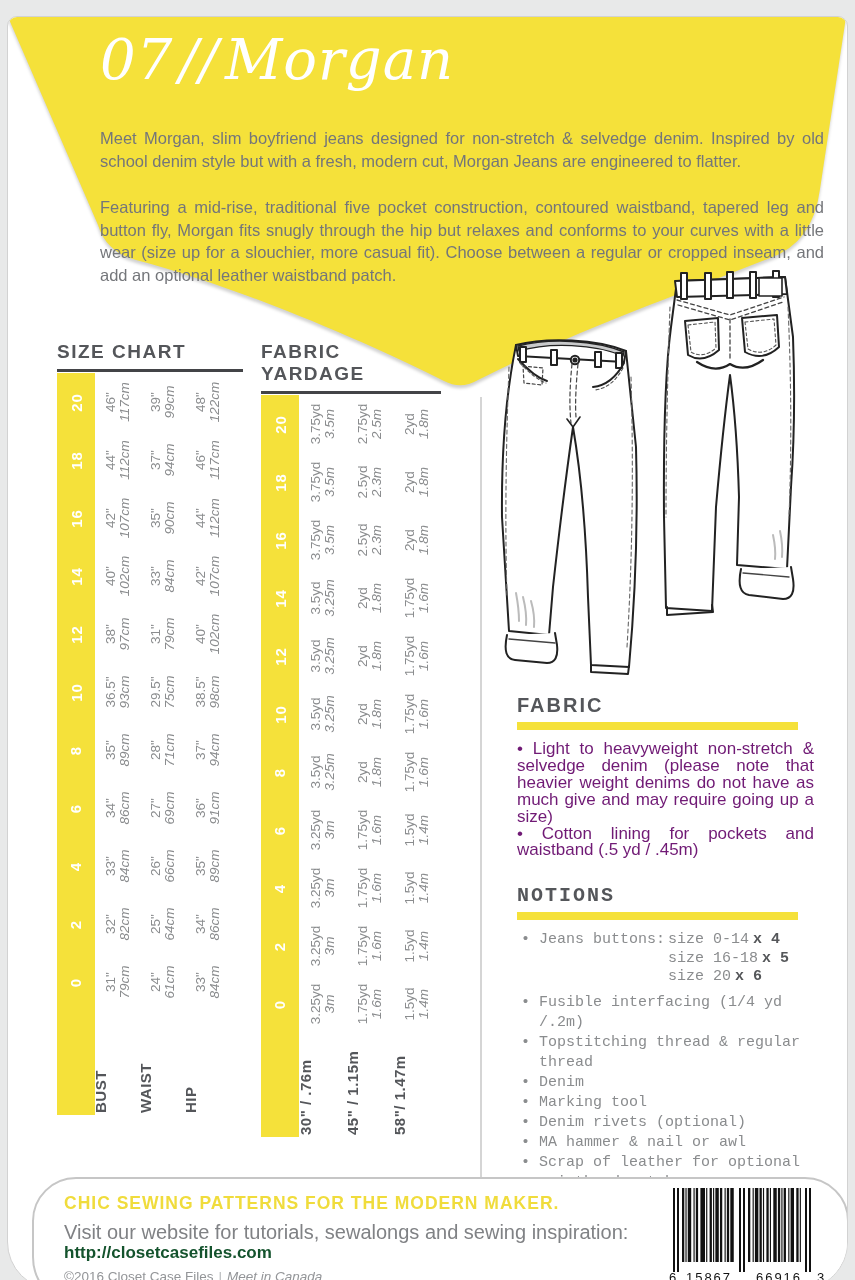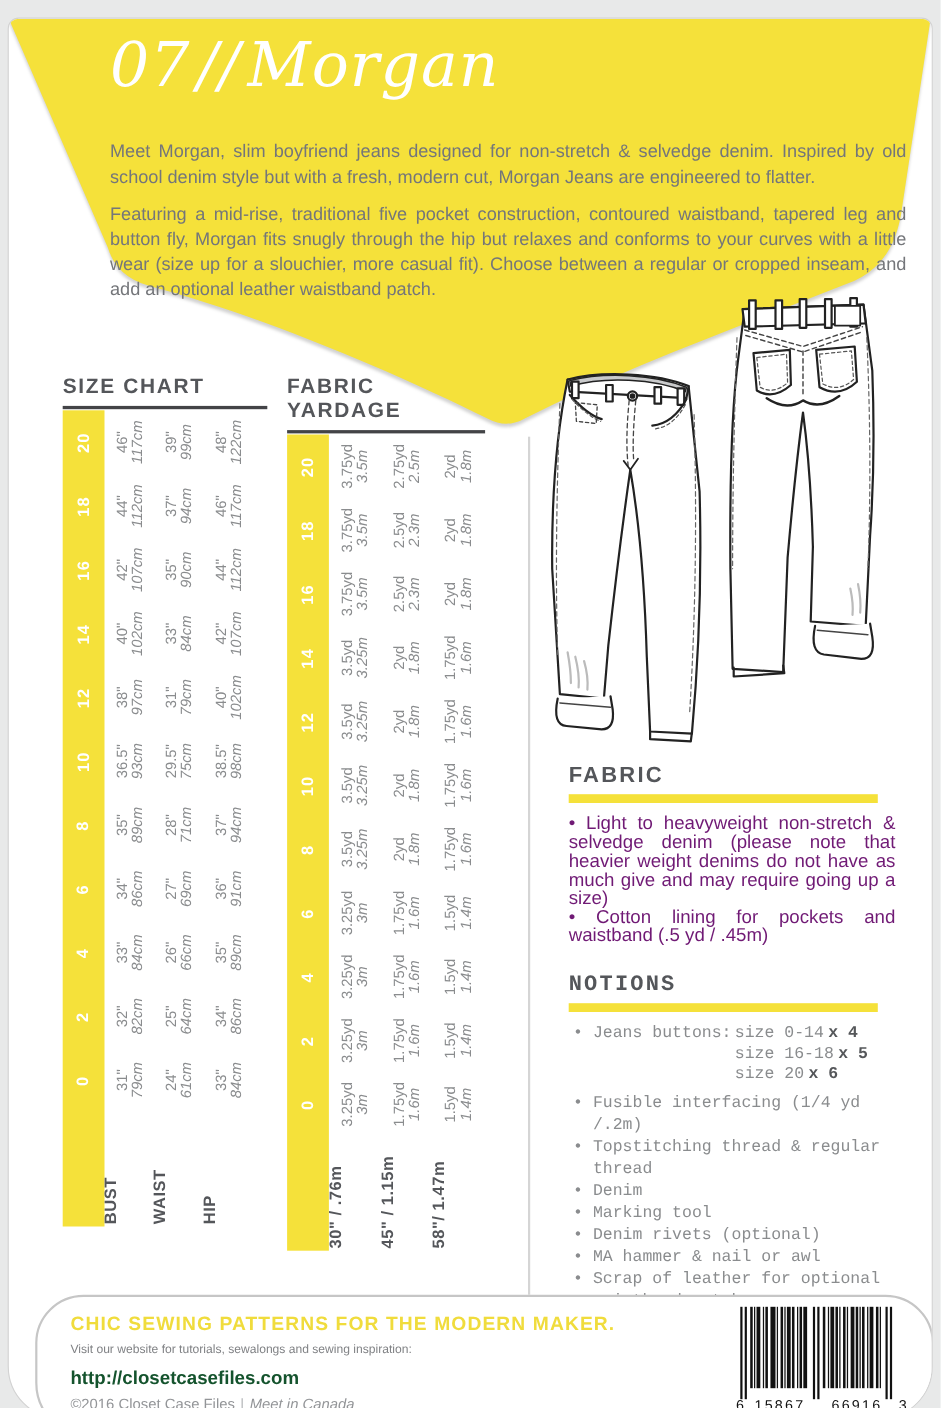"Featuring a mid-rise, traditional five" .flap-p { margin-top: 12px -> 24px }
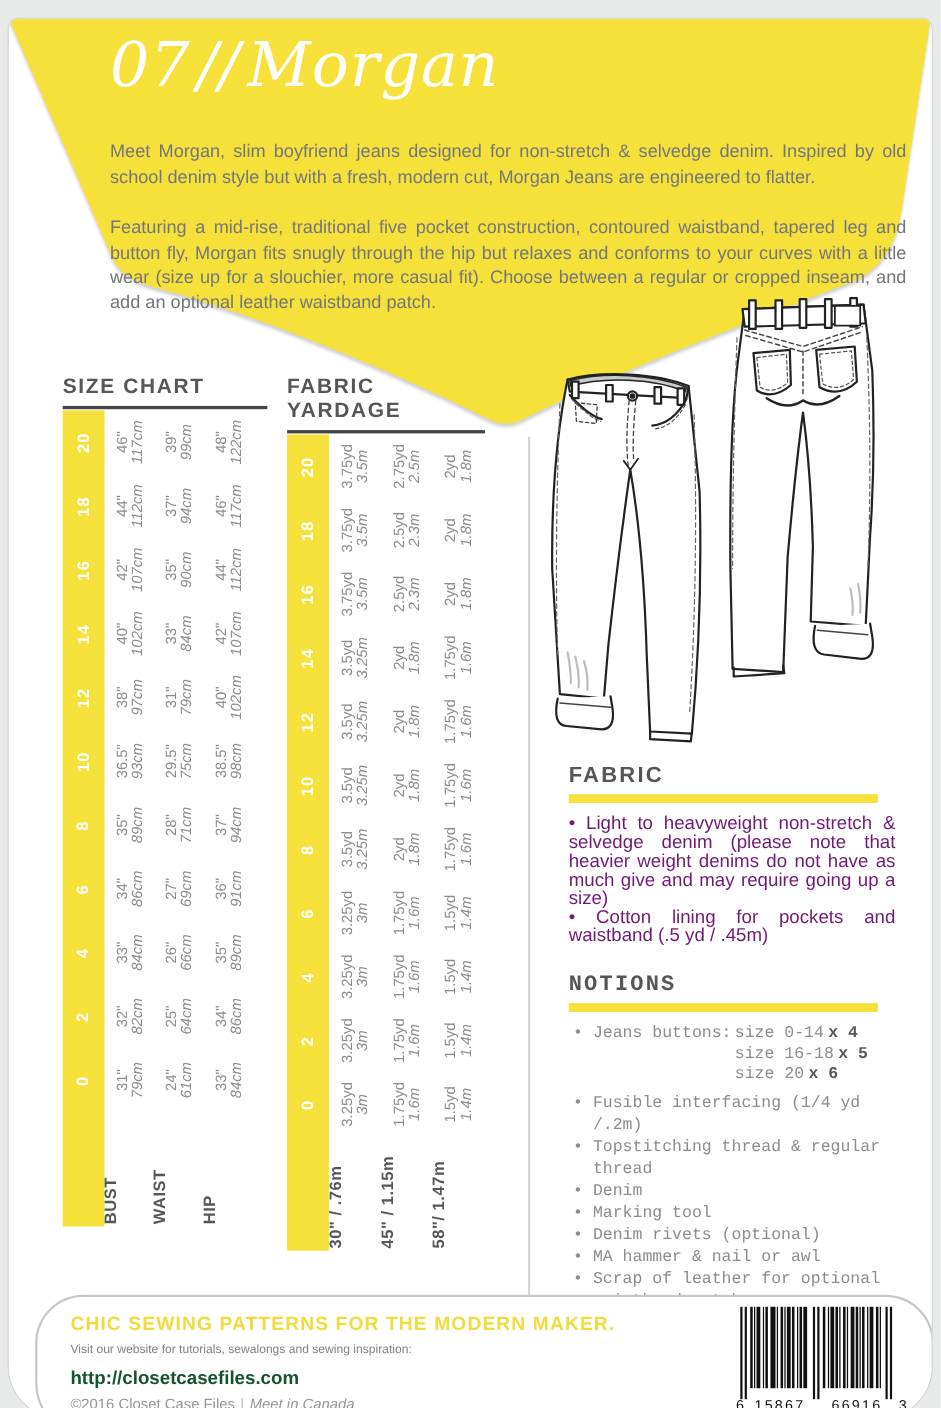"Visit our website for tutorials," .webline { font-size: 11px -> 20px }
